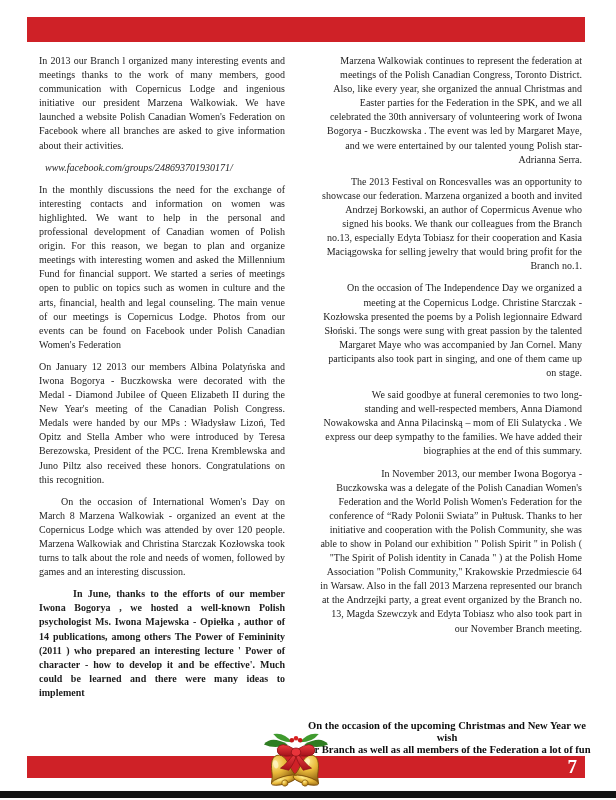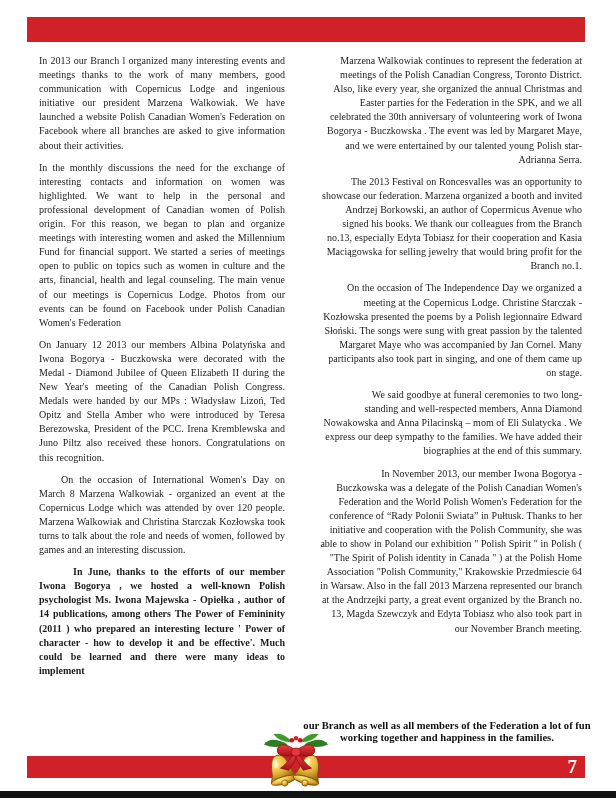"www.facebook.com/groups/248693701930171/" p.fb { html: none -> <p>www.facebook.com/groups/248693701930171/</p> }
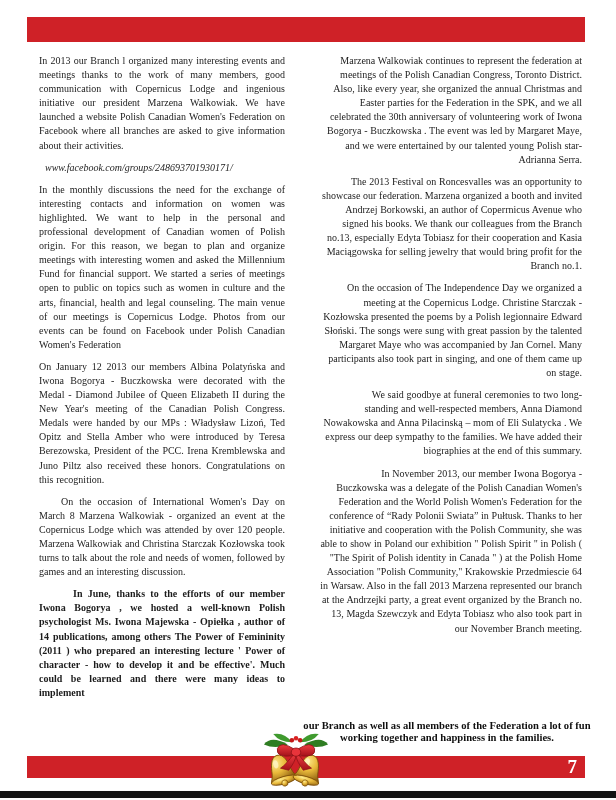"On the occasion of the upcoming" div { html: none -> <div>On the occasion of the upcoming Christmas and New Year we wish</div> }
